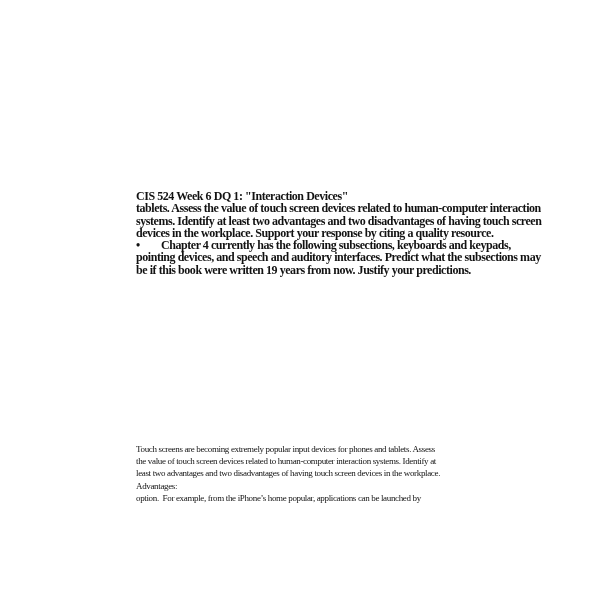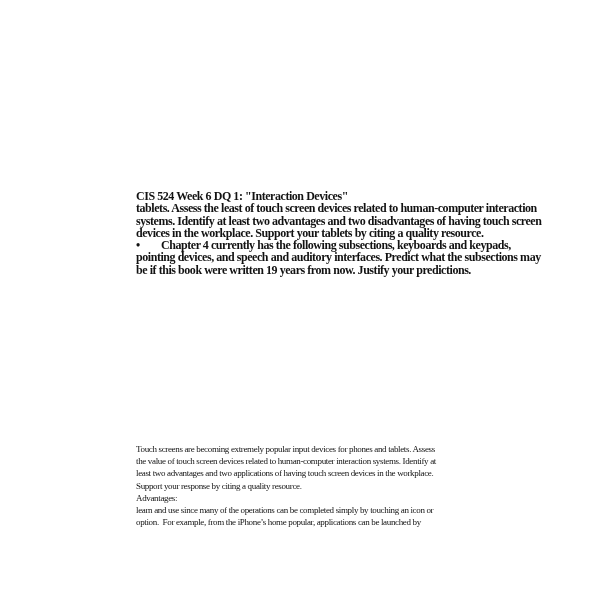"tablets. Assess the least of" div.line { text: least -> value }
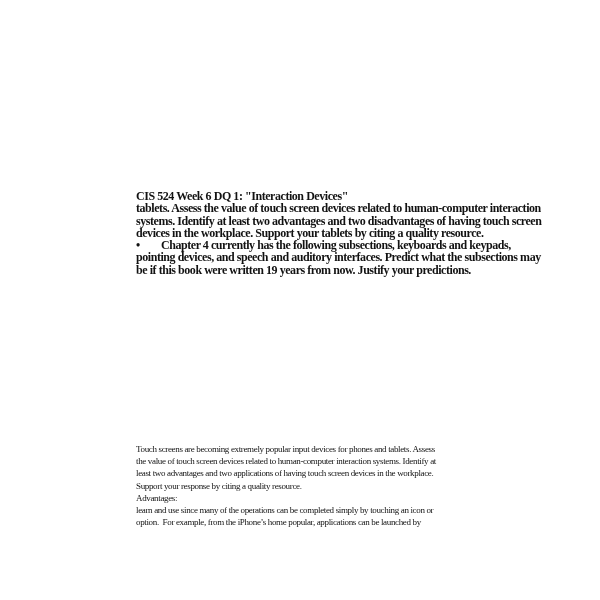"devices in the workplace. Support" div.line { text: tablets -> response }
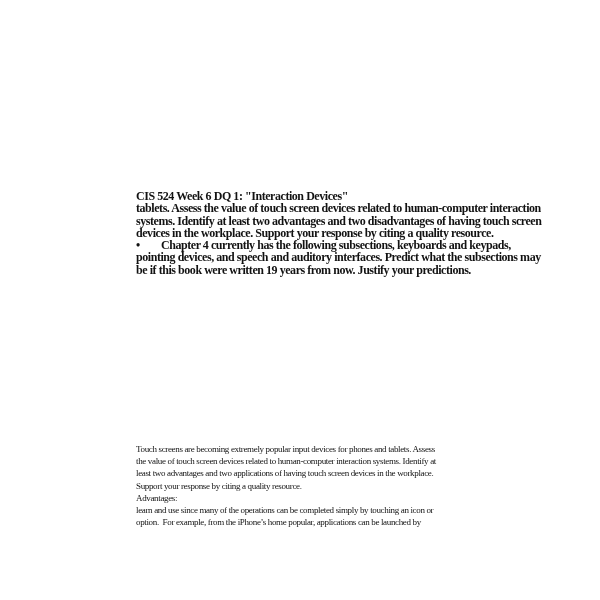"least two advantages and two" div.line { text: applications -> disadvantages }
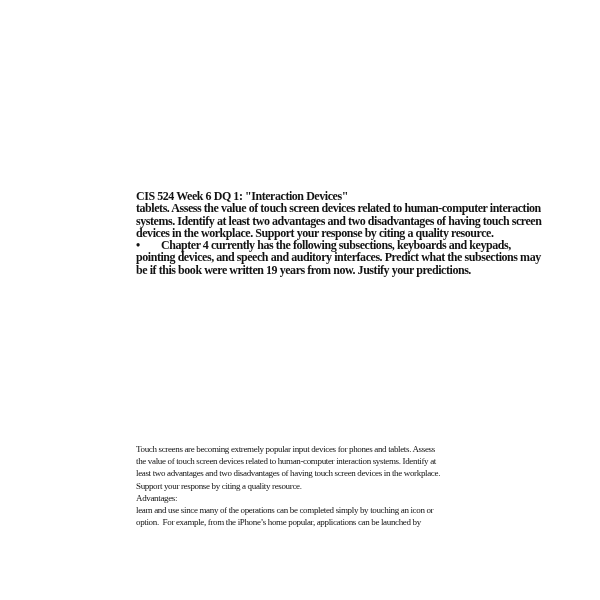"Support your response by citing" div.line { html: <div>Support your response by citing a quality resource.</div> -> none }
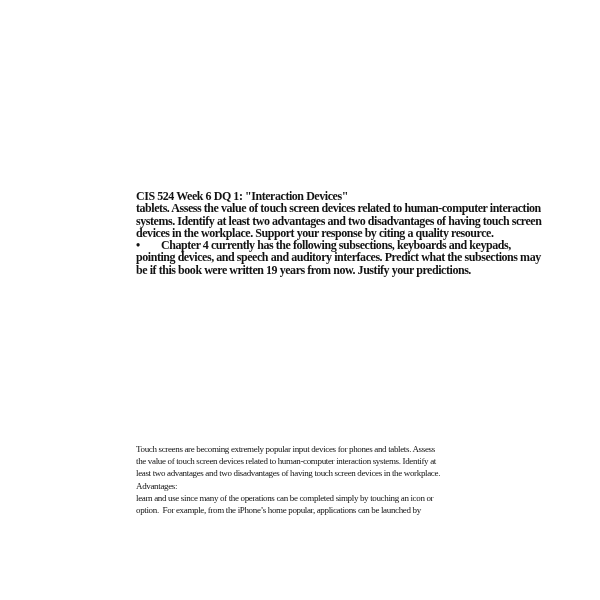"learn and use since many" div.line { html: <div>learn and use since many of the operations can be completed simply by touching an icon or</div> -> none }
